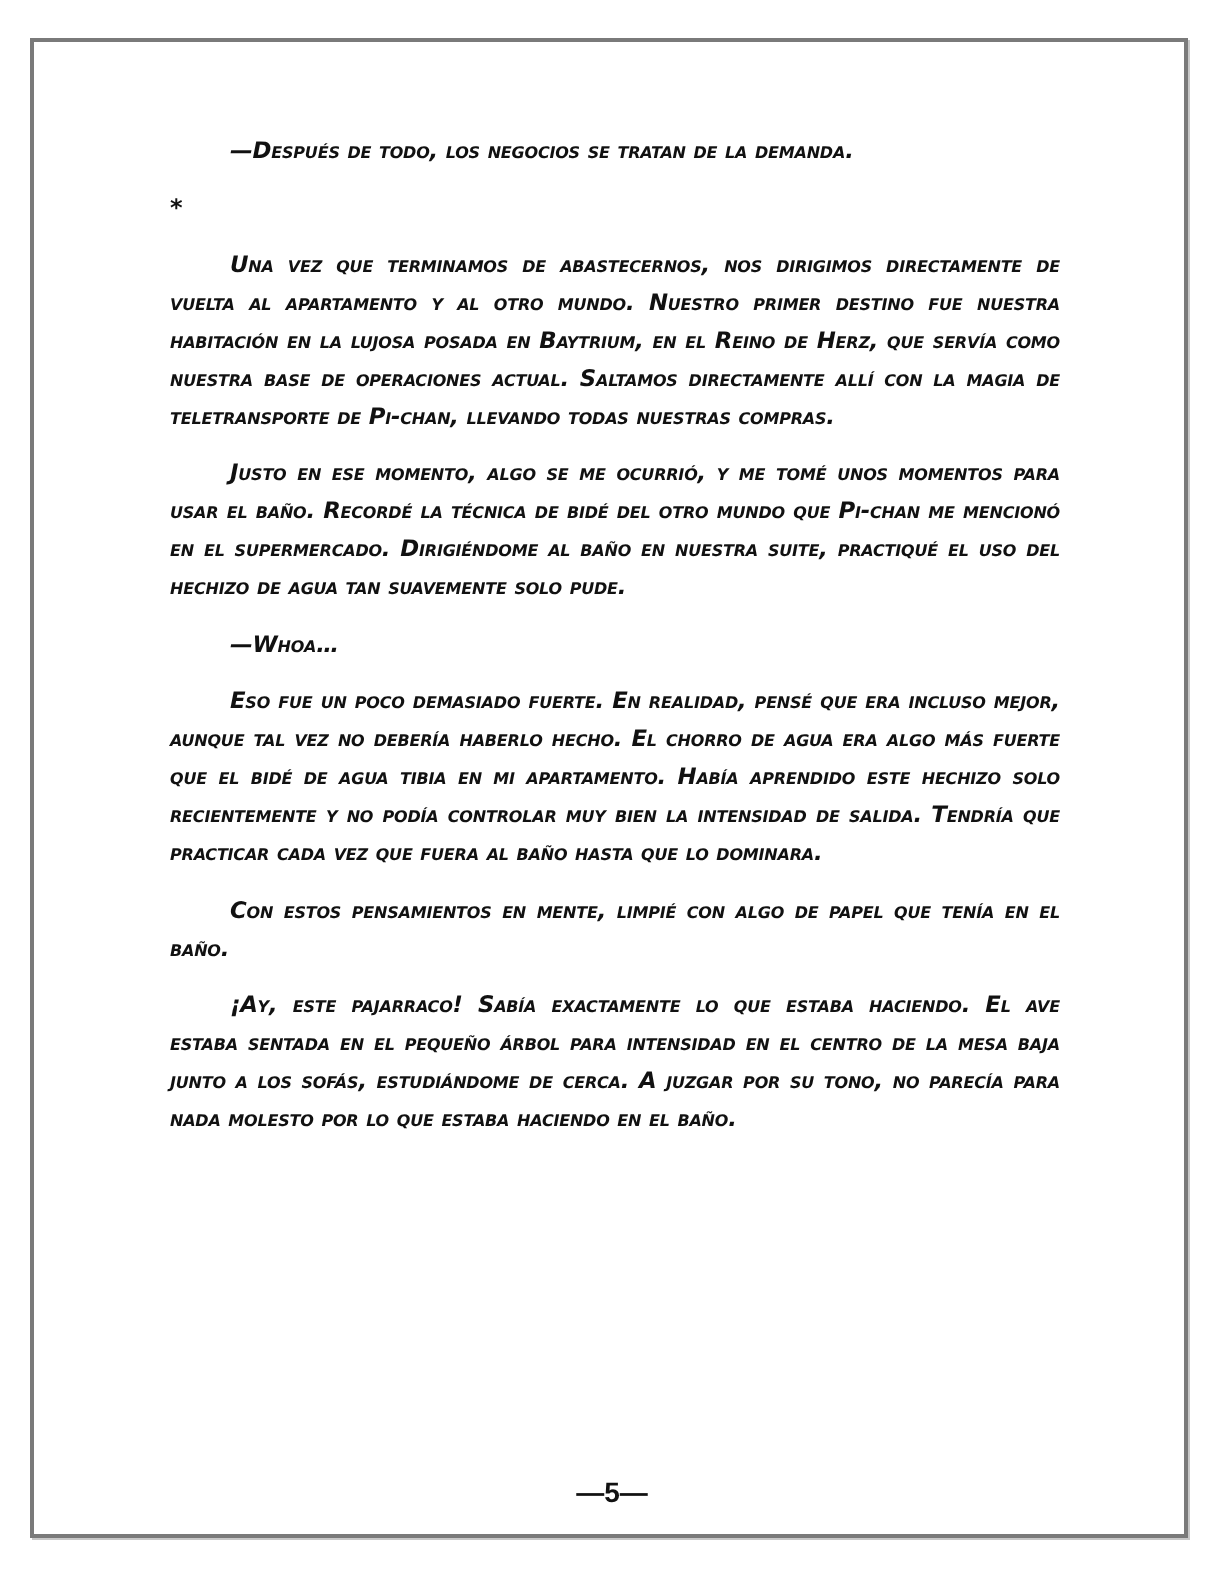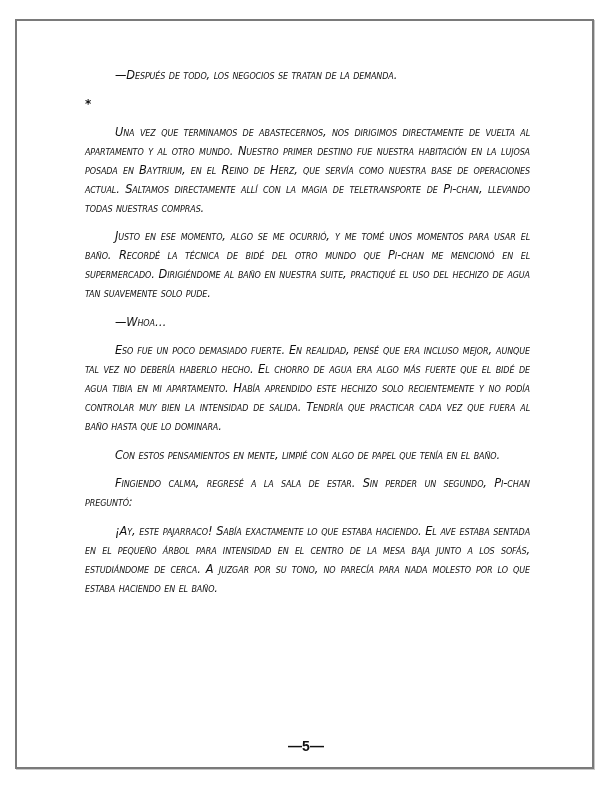"—Después de todo, los negocios" .text p { font-weight: none -> bold }
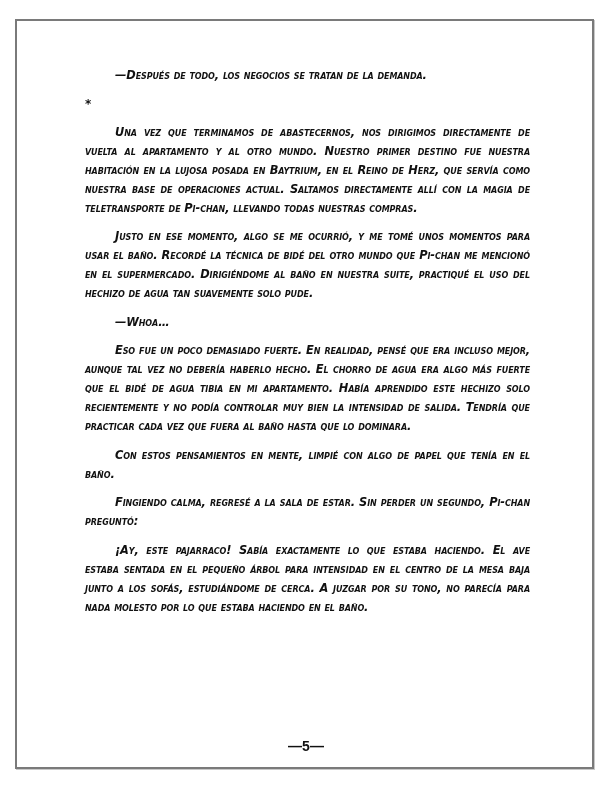"Fingiendo calma, regresé a la" p { html: <p>Fingiendo calma, regresé a la sala de estar. Sin perder un segundo, Pi-chan preguntó:</p> -> none }
